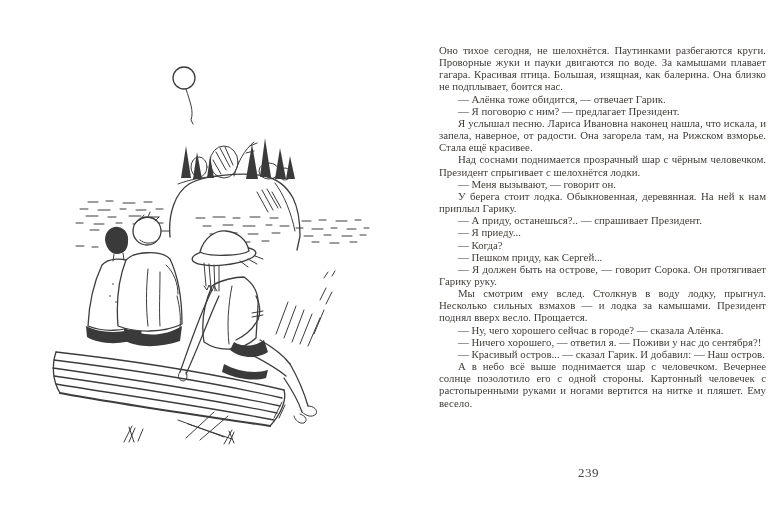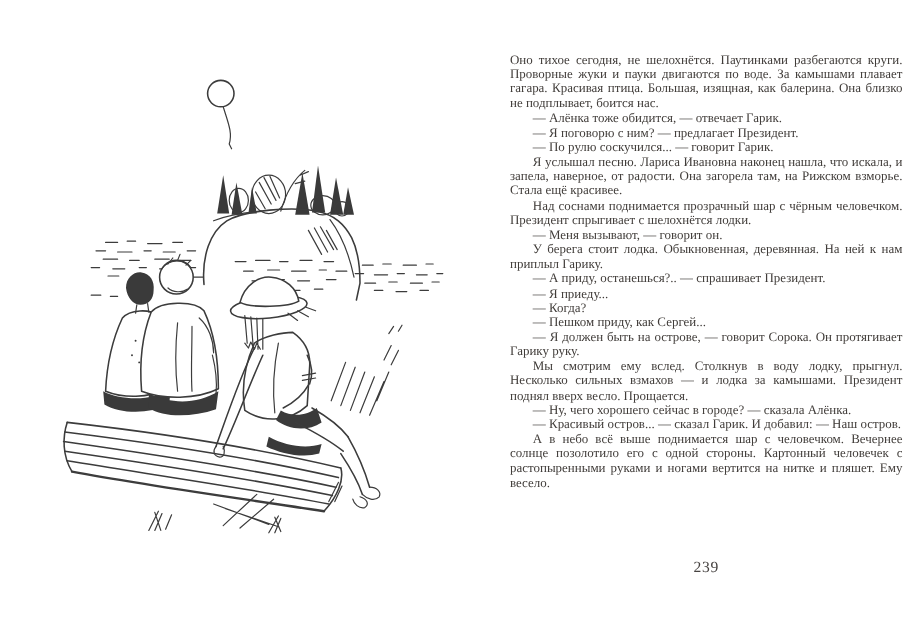"Оно тихое сегодня, не шелохнётся." .text-col { left: 425px -> 439px }
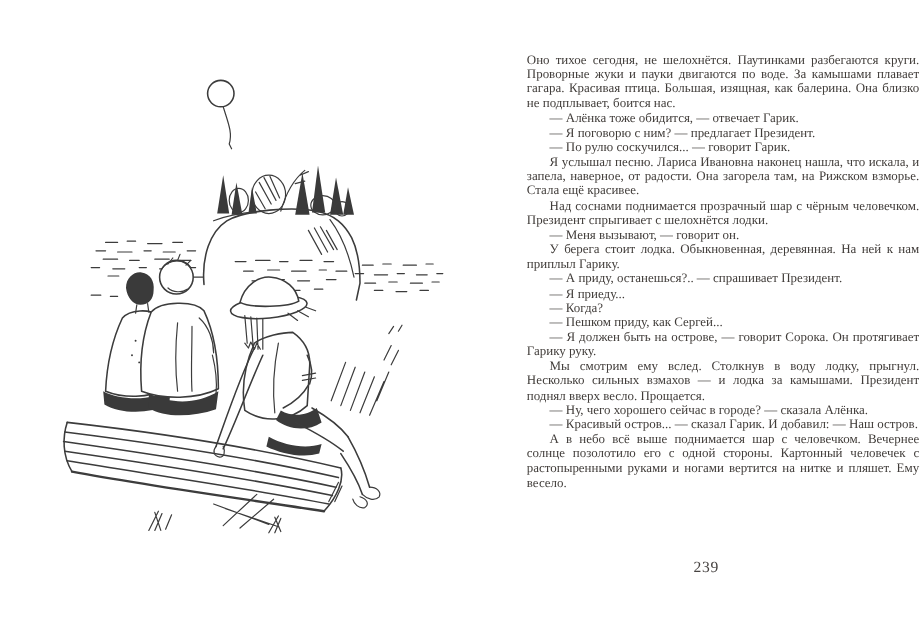"— По рулю соскучился... —" p.indent { html: <p>— По рулю соскучился... — говорит Гарик.</p> -> none }
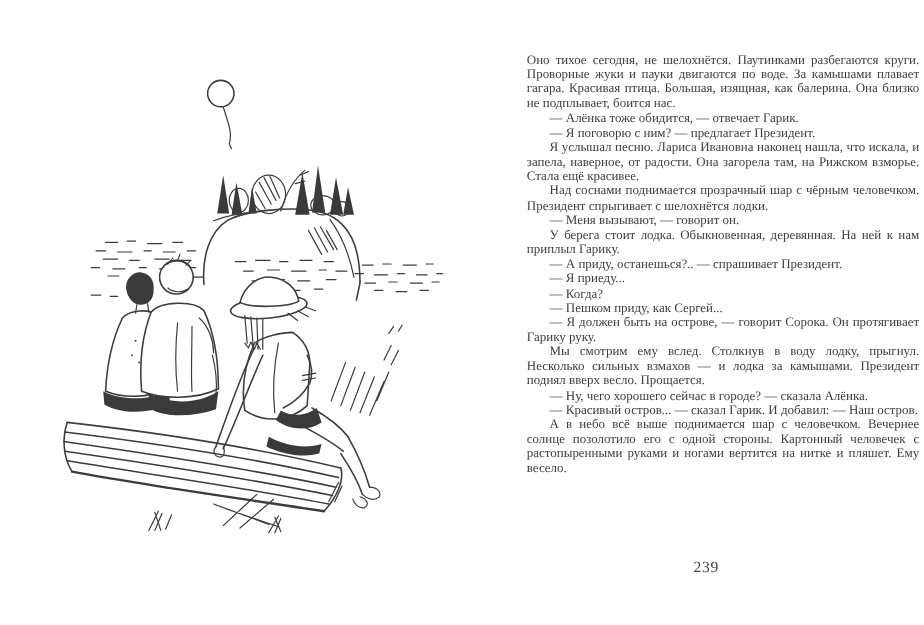"— Ничего хорошего, — ответил" p.indent { html: none -> <p>— Ничего хорошего, — ответил я. — Поживи у нас до сентября?!</p> }
